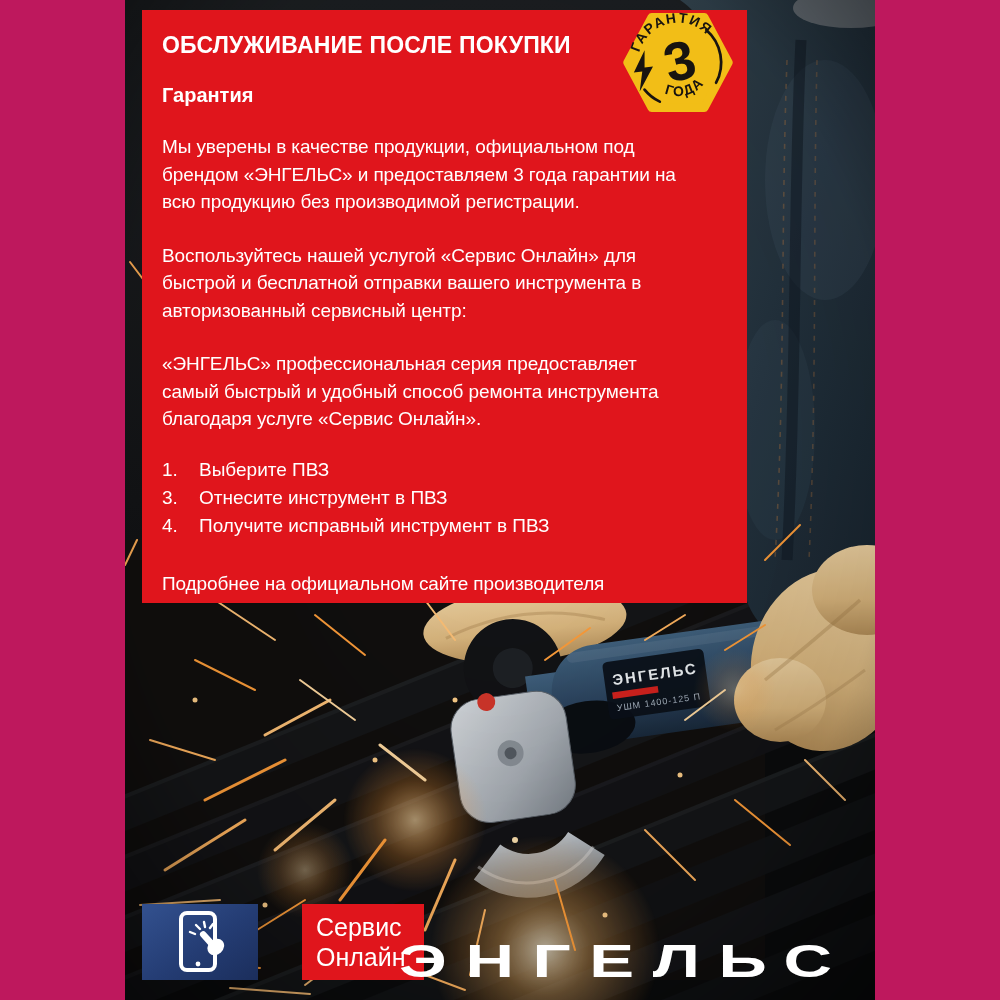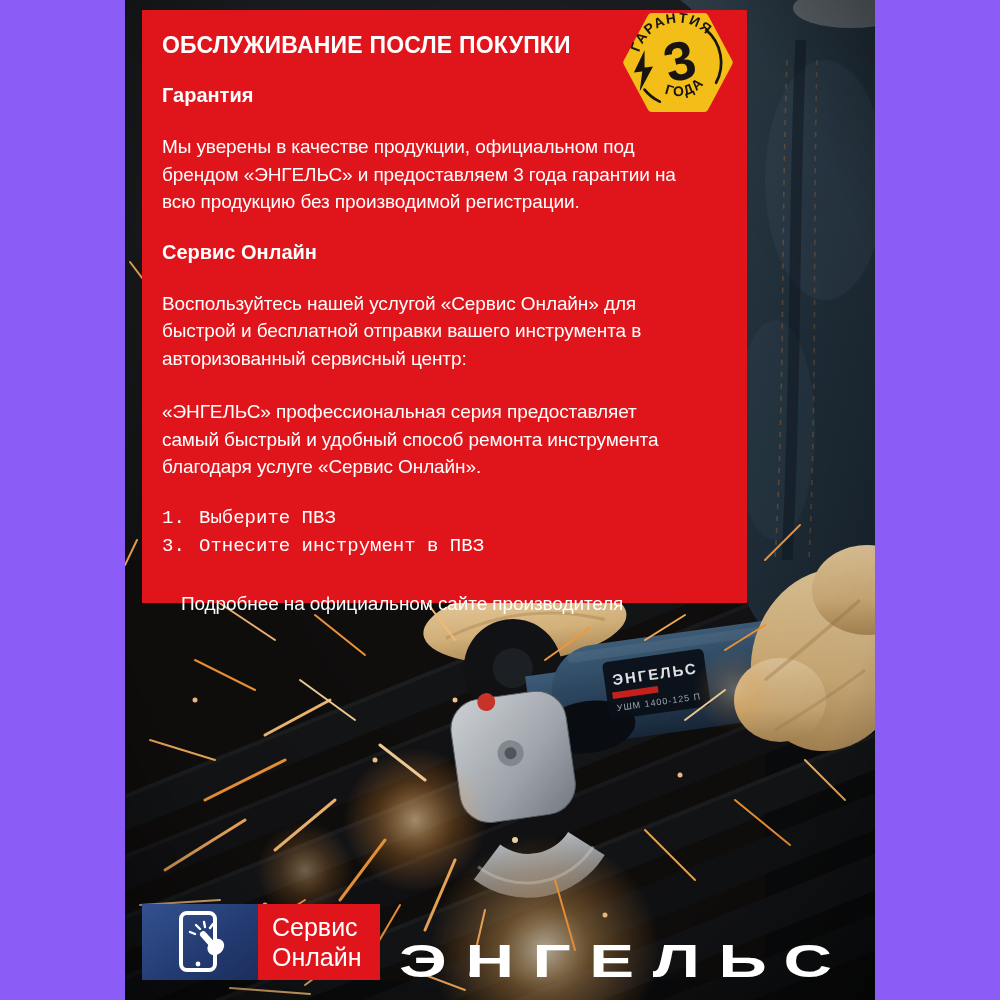"ОБСЛУЖИВАНИЕ ПОСЛЕ ПОКУПКИ" .canvas { background: #8b5cf6 -> #be185d }
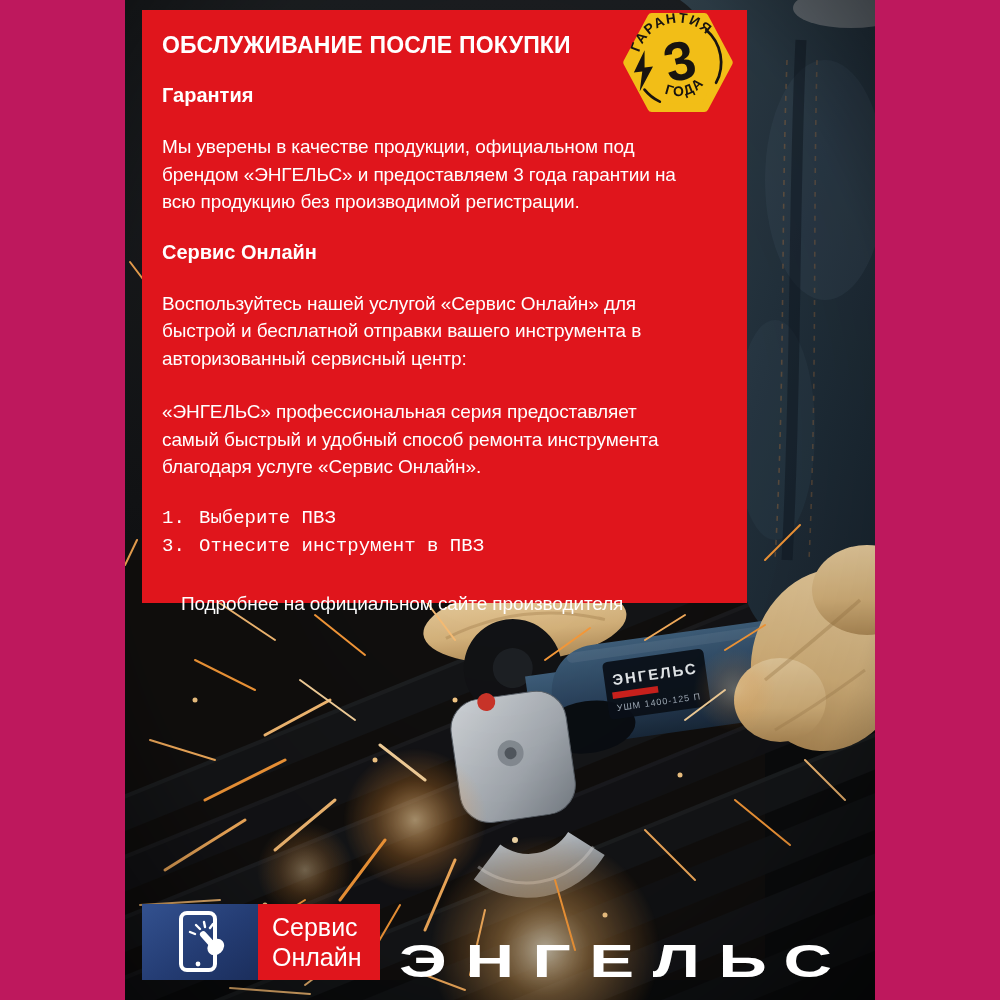"Сервис Онлайн" h2.panel-h2 { html: <h2>Сервис Онлайн</h2> -> none }
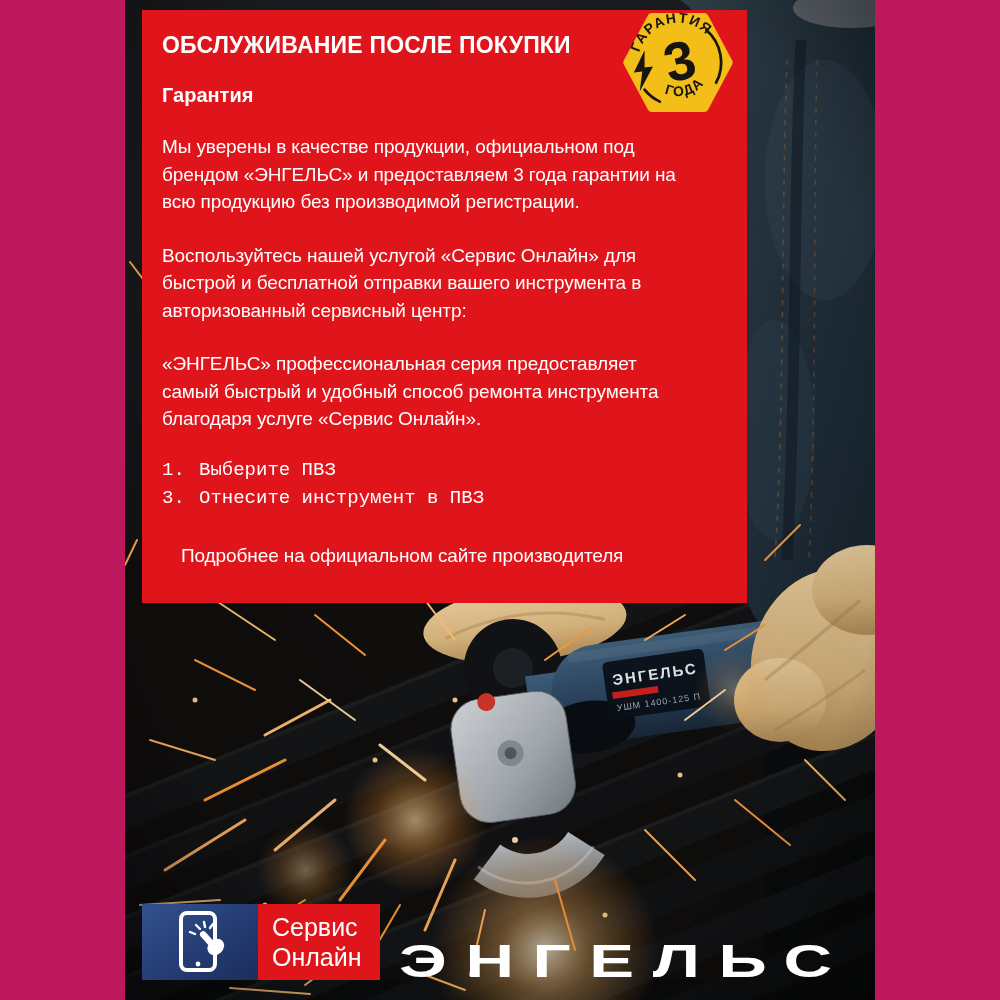"1. Выберите ПВЗ" .steps { font-family: Liberation Mono, monospace -> none }
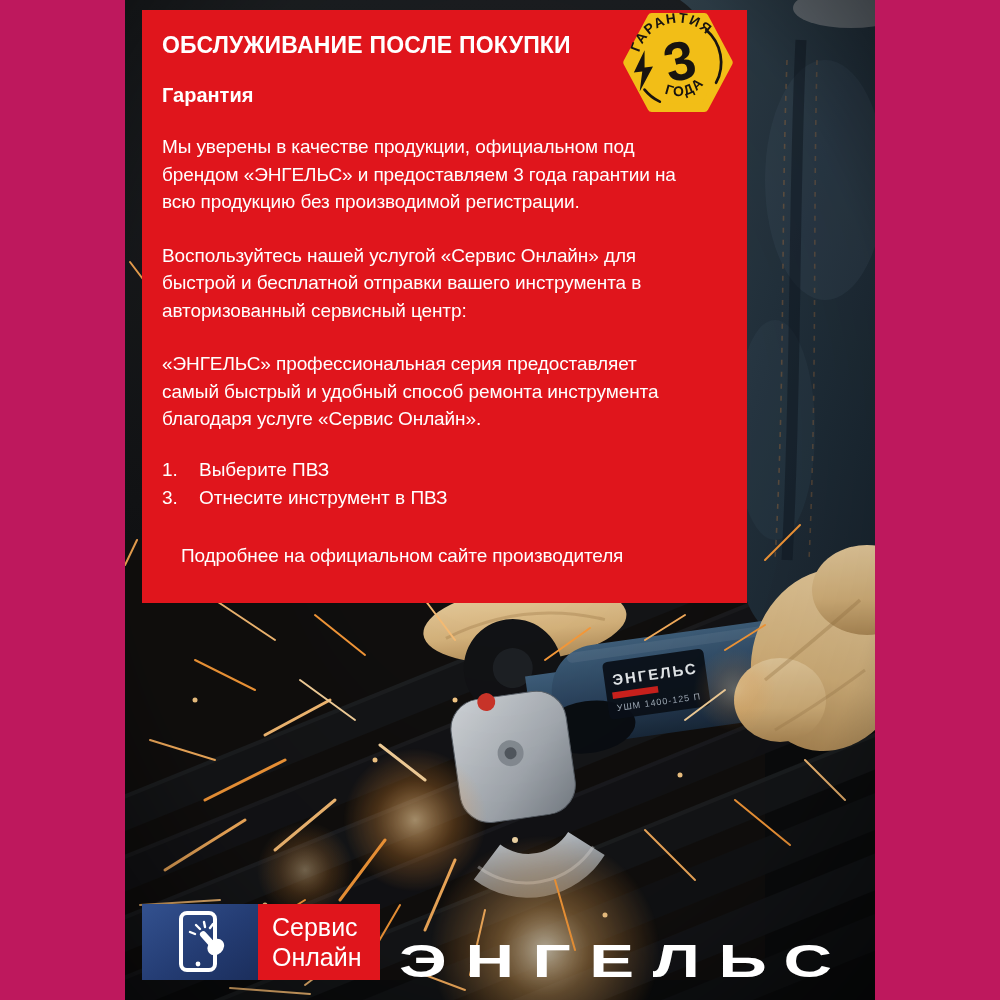"4. Получите исправный инструмент в" li { html: none -> <li><span>4.</span><span>Получите исправный инструмент в ПВЗ</span></li> }
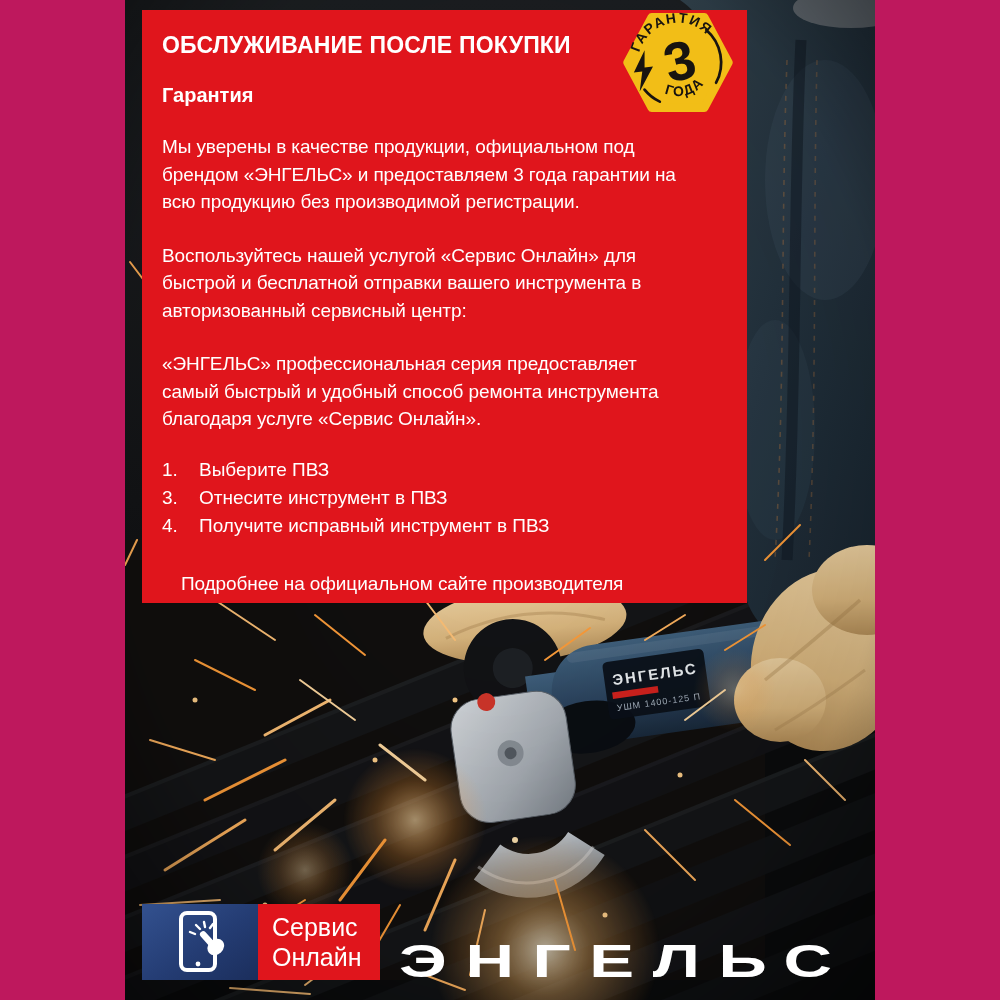"Подробнее на официальном сайте" .footer-note { margin-left: 19px -> none }
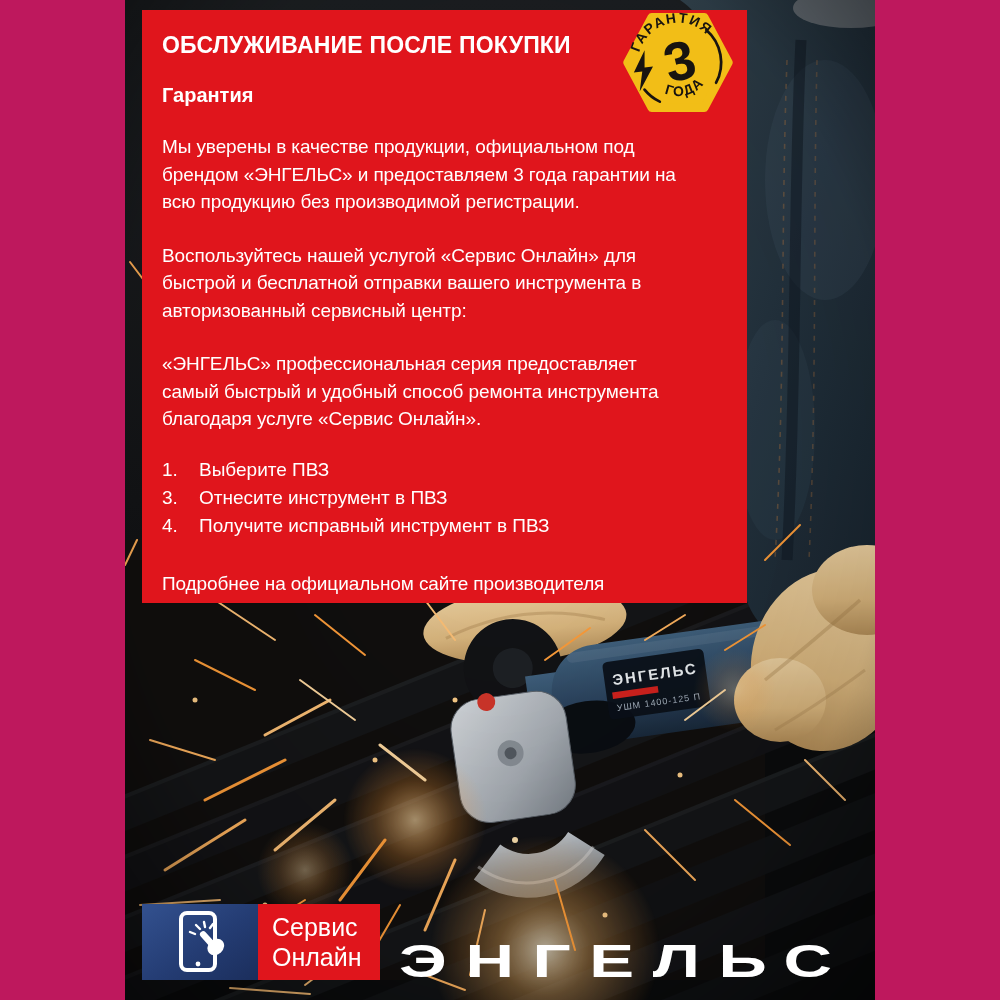"Сервис" .service-badge { gap: none -> 44px }
